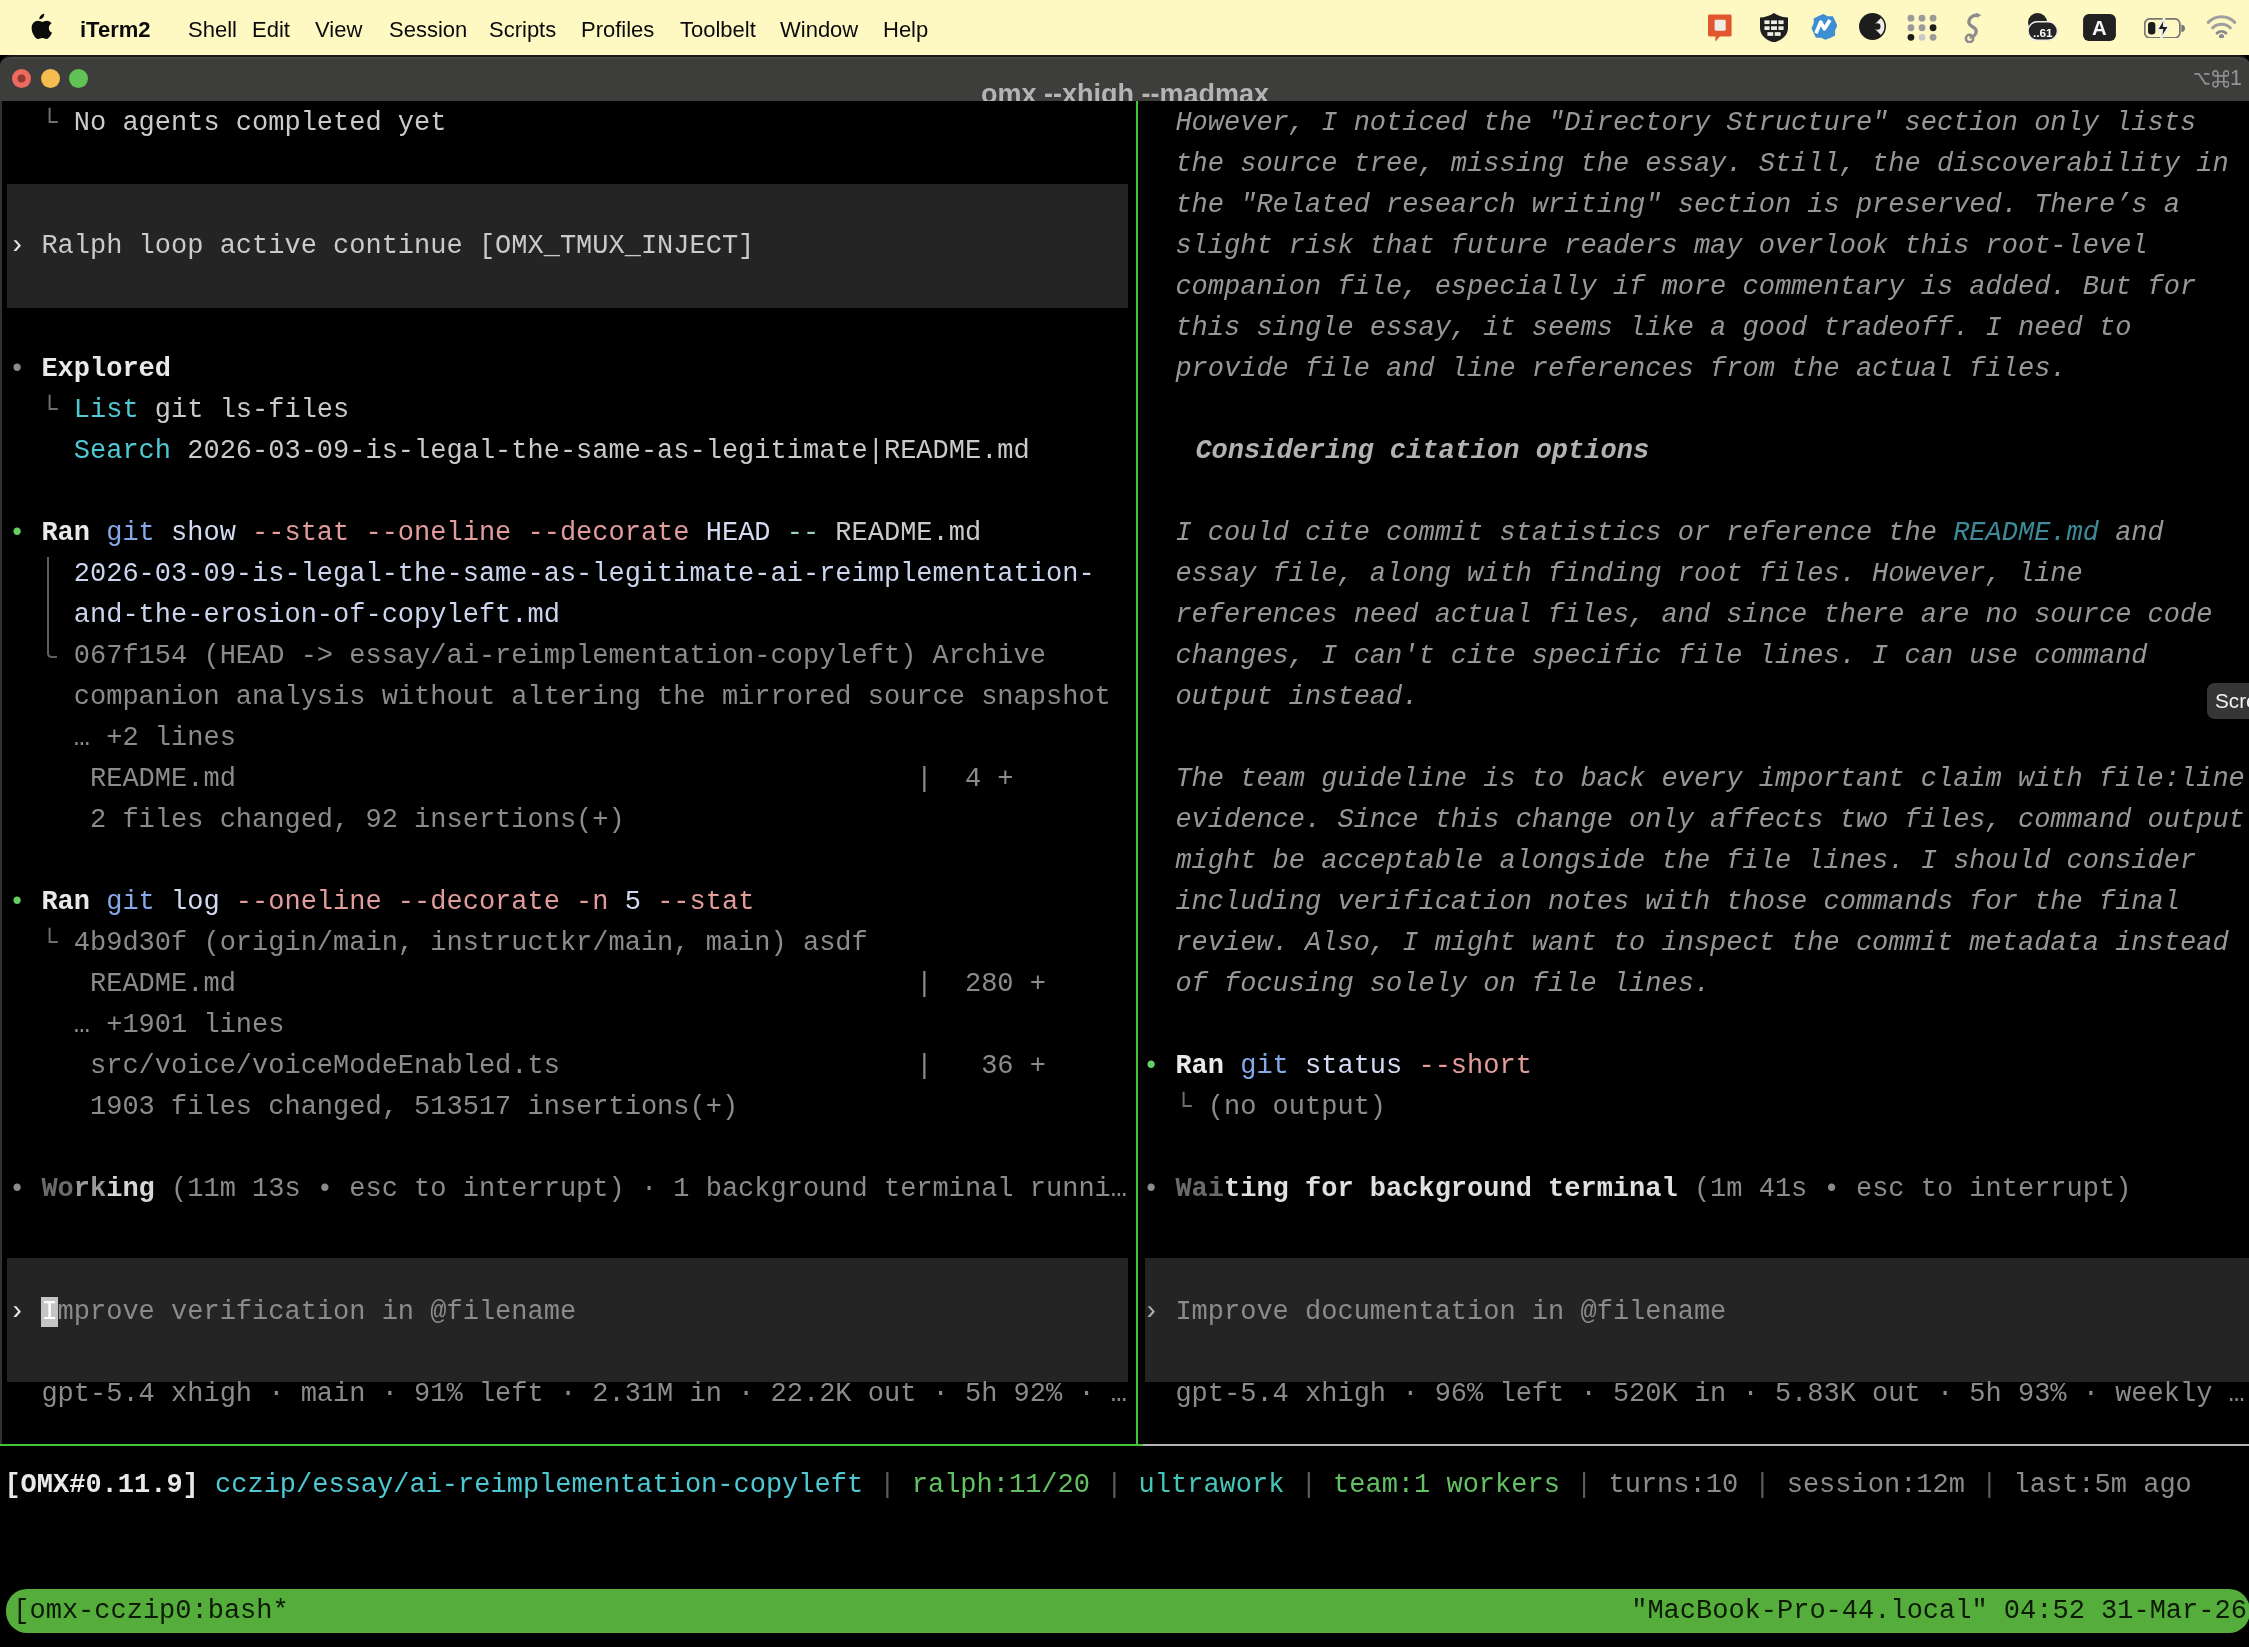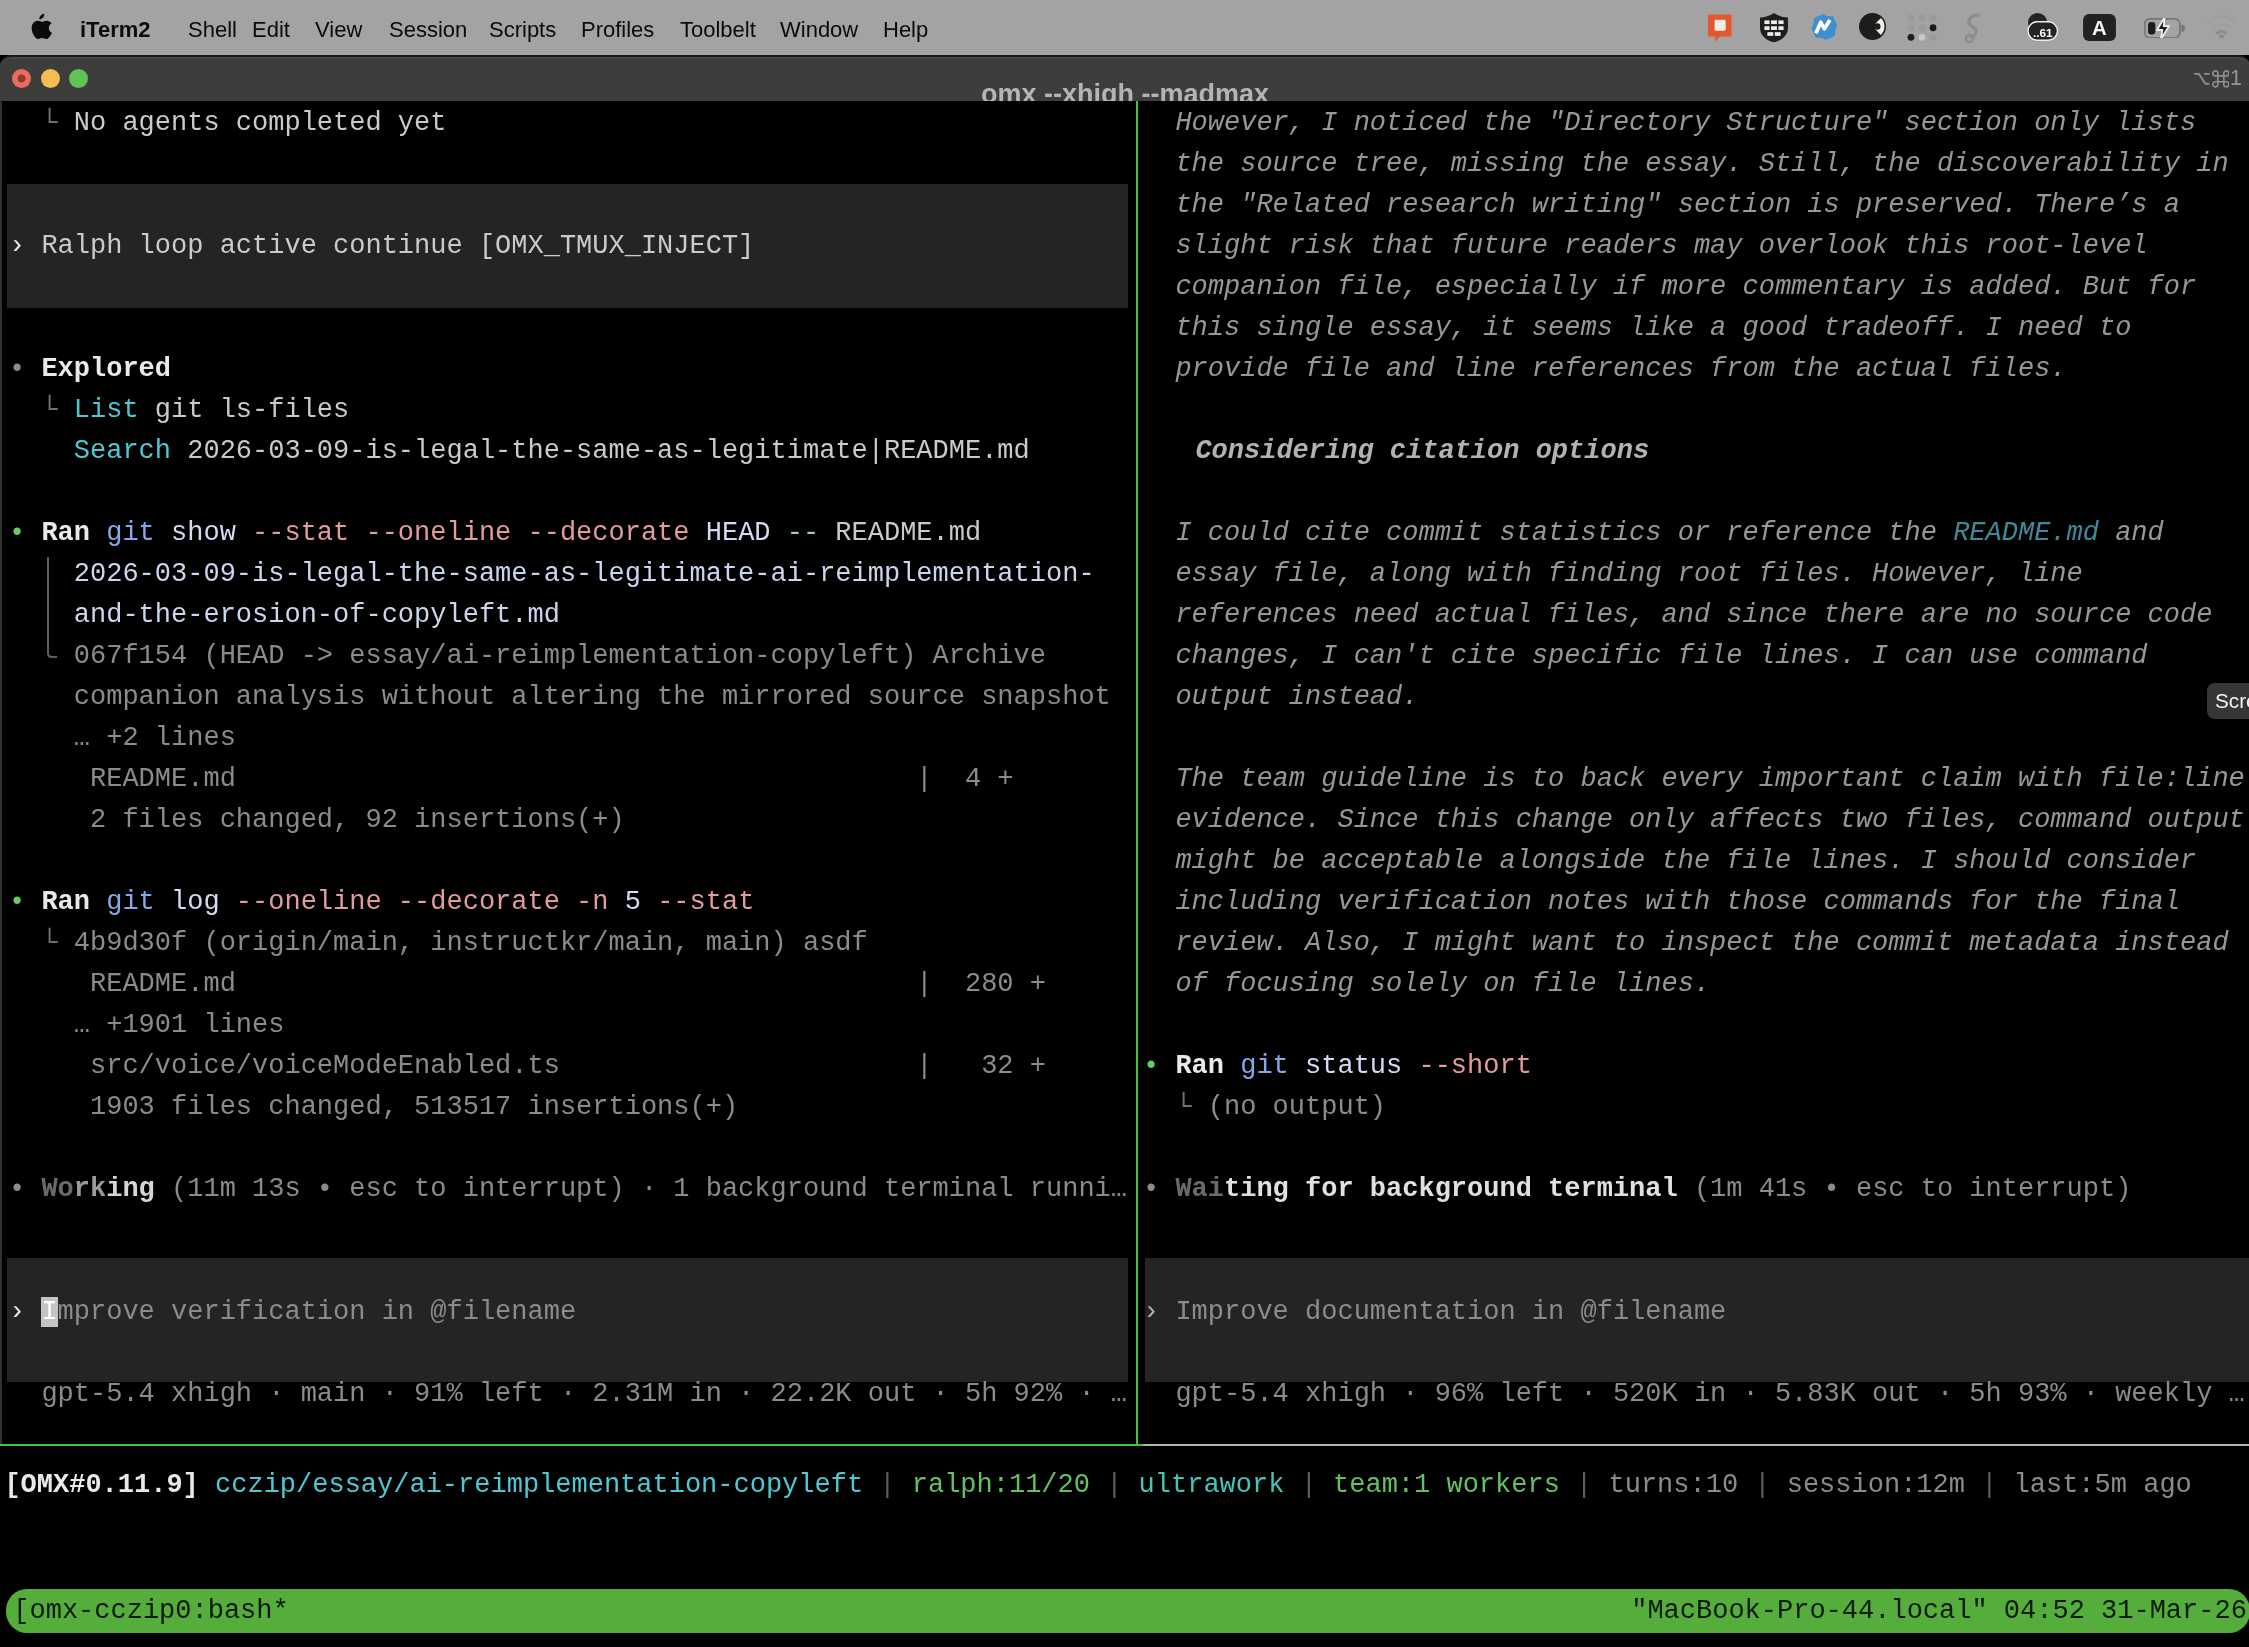"iTerm2" .menubar { background: #a3a3a3 -> #fef9c3 }
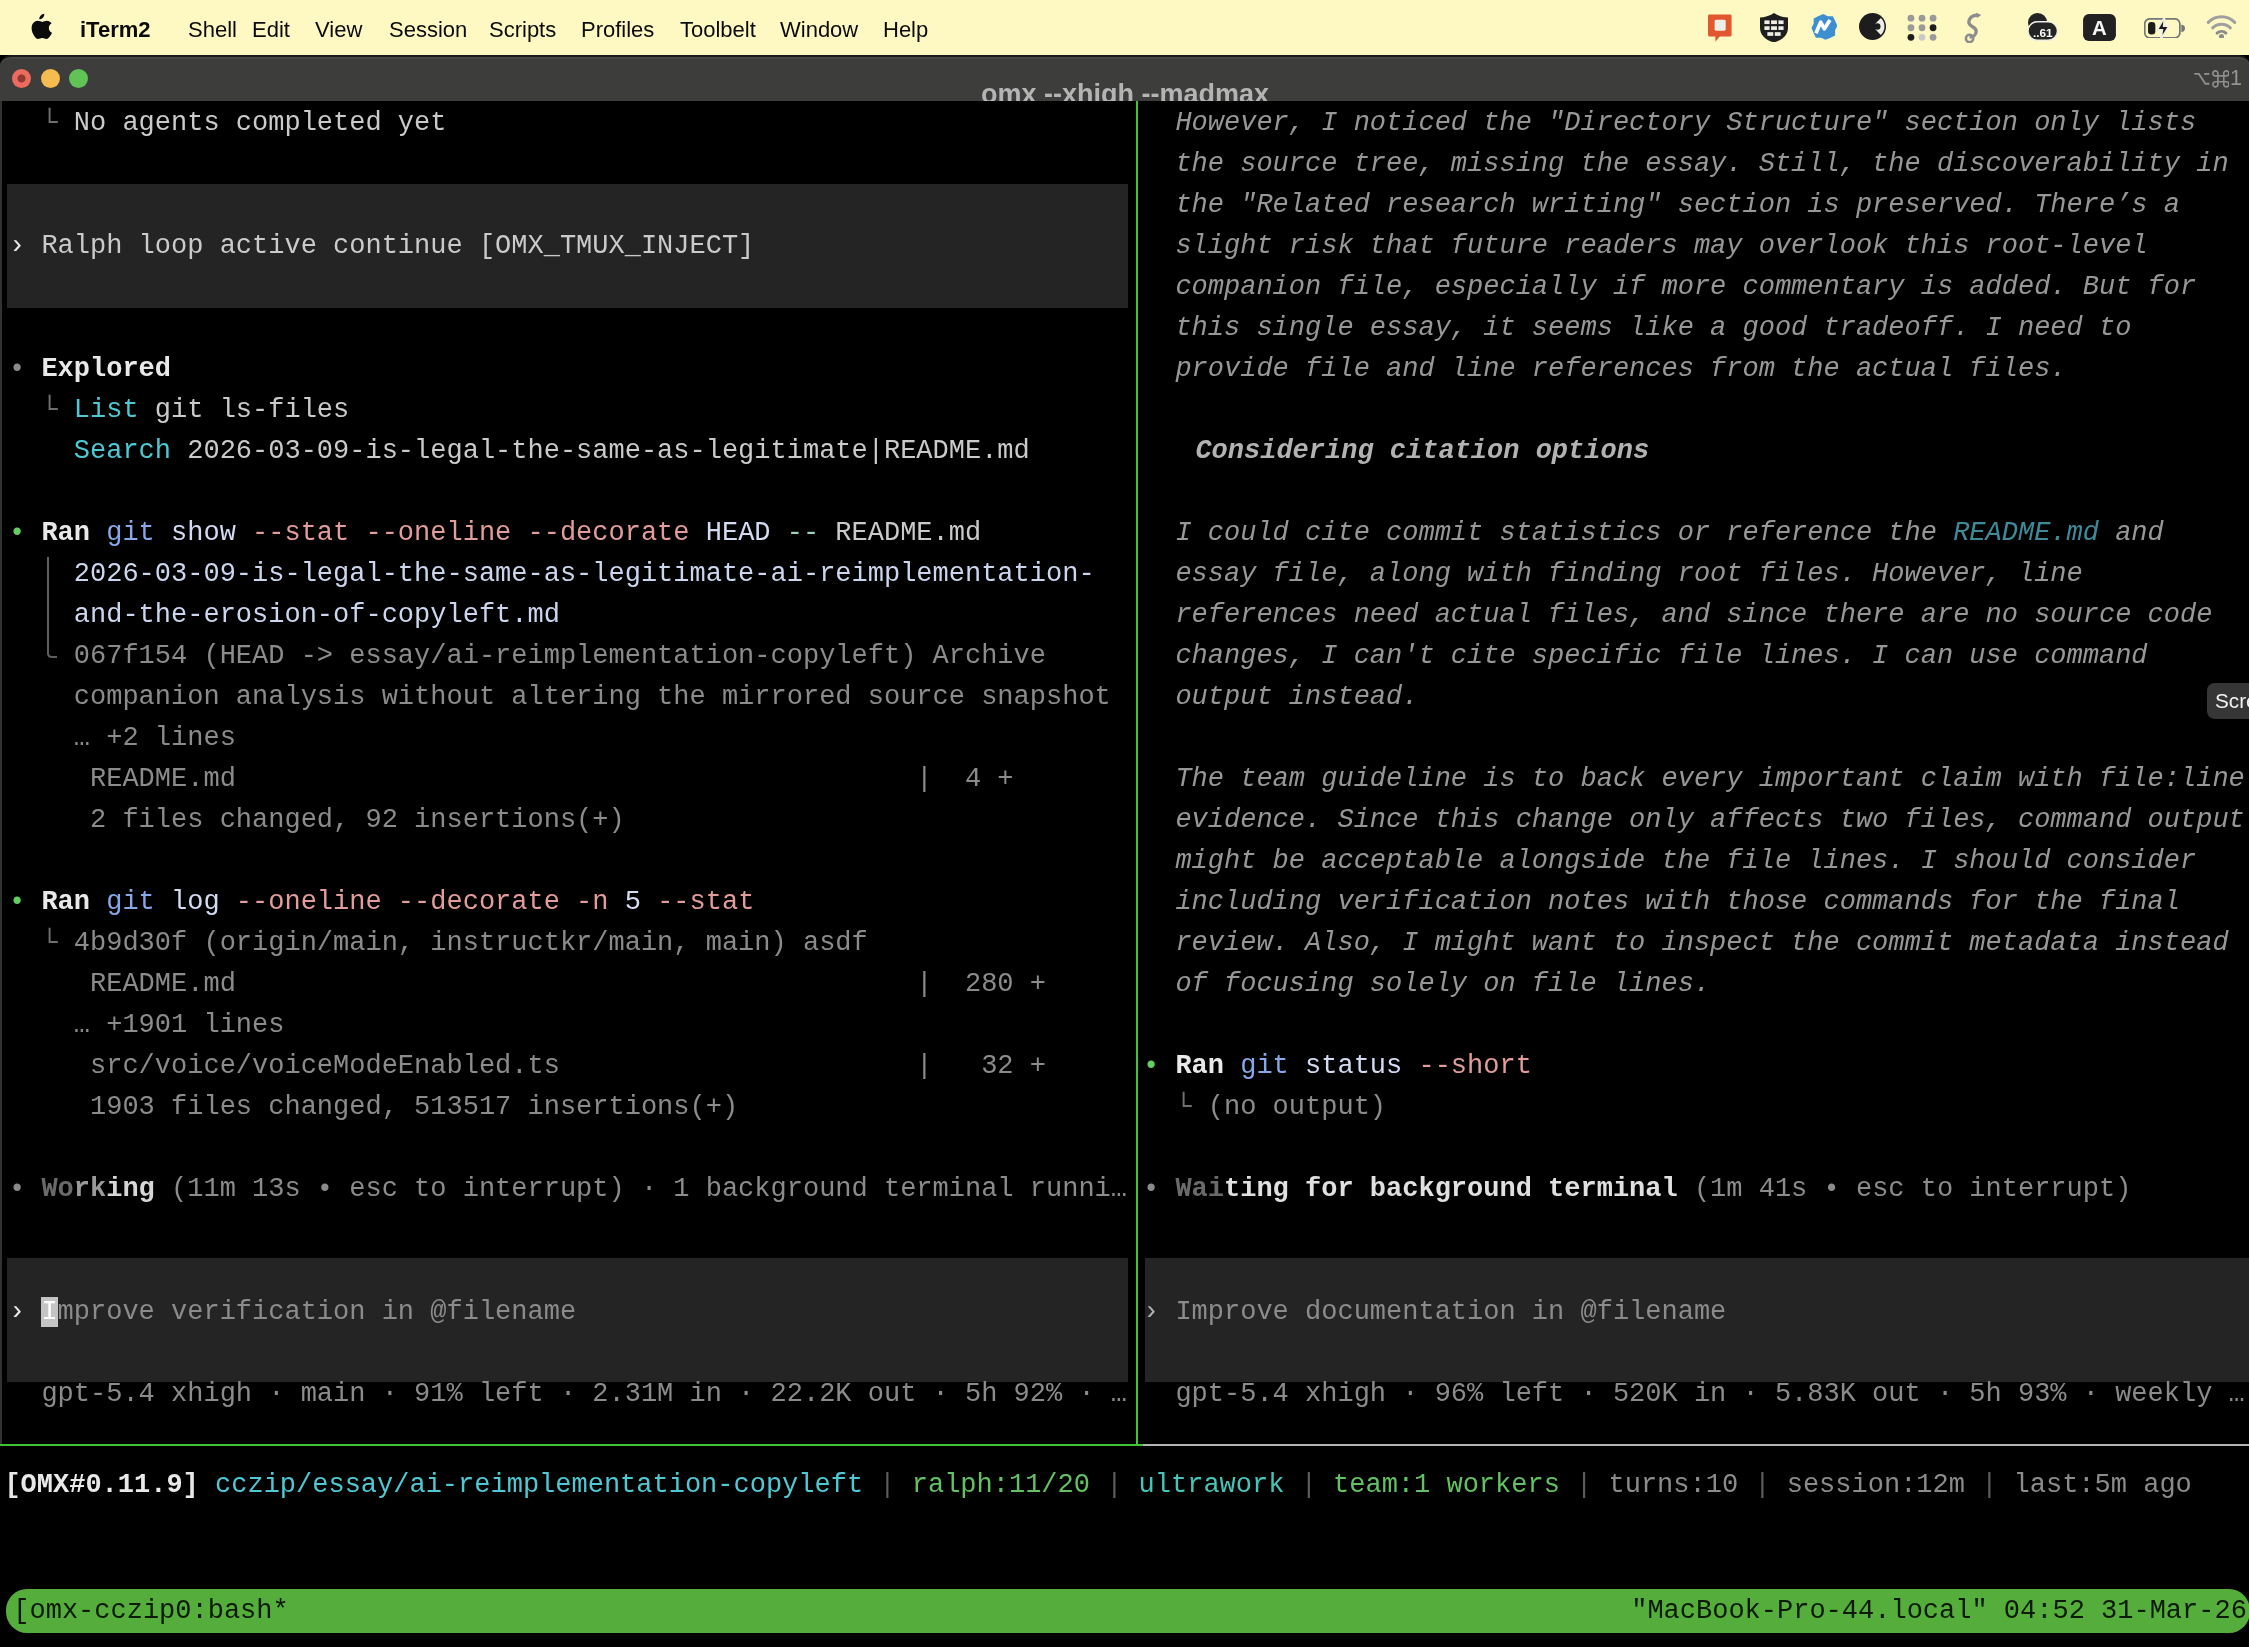"src/voice/voiceModeEnabled.ts | 32 +" span.dim { text: 32 -> 36 }
